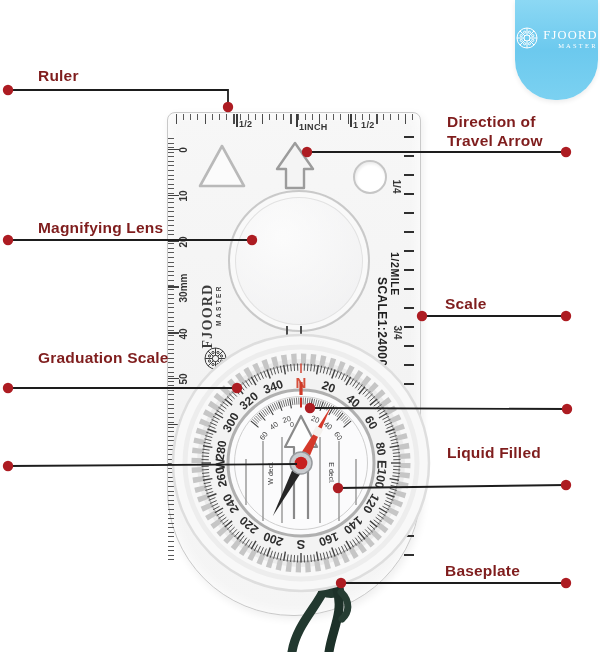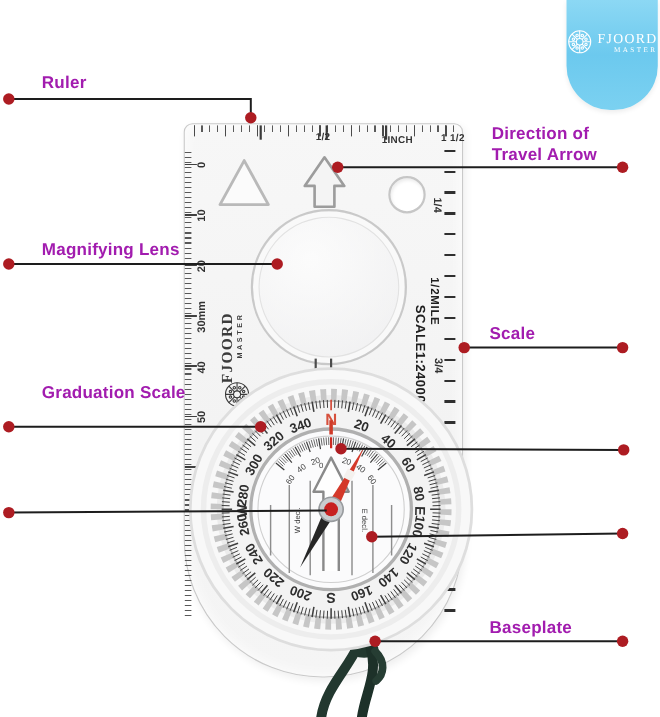"Ruler" .annot { color: #a21caf -> #7f1d1d }
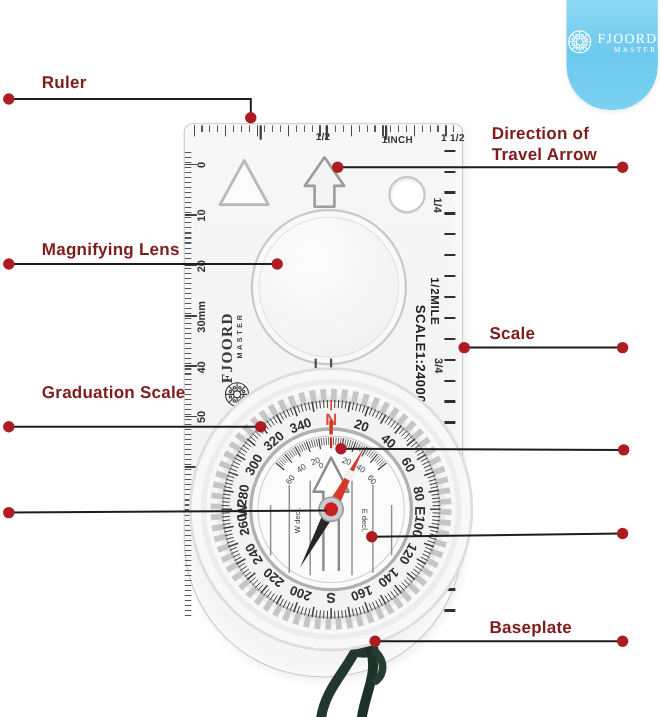"1/2" .inch-label { margin-left: 48px -> none }
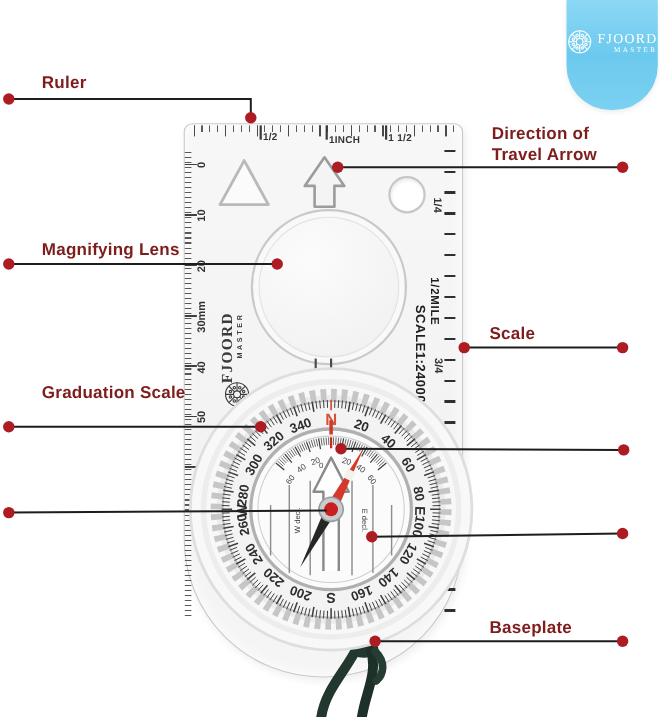"Liquid Filled" div { html: none -> <div>Liquid Filled</div> }
